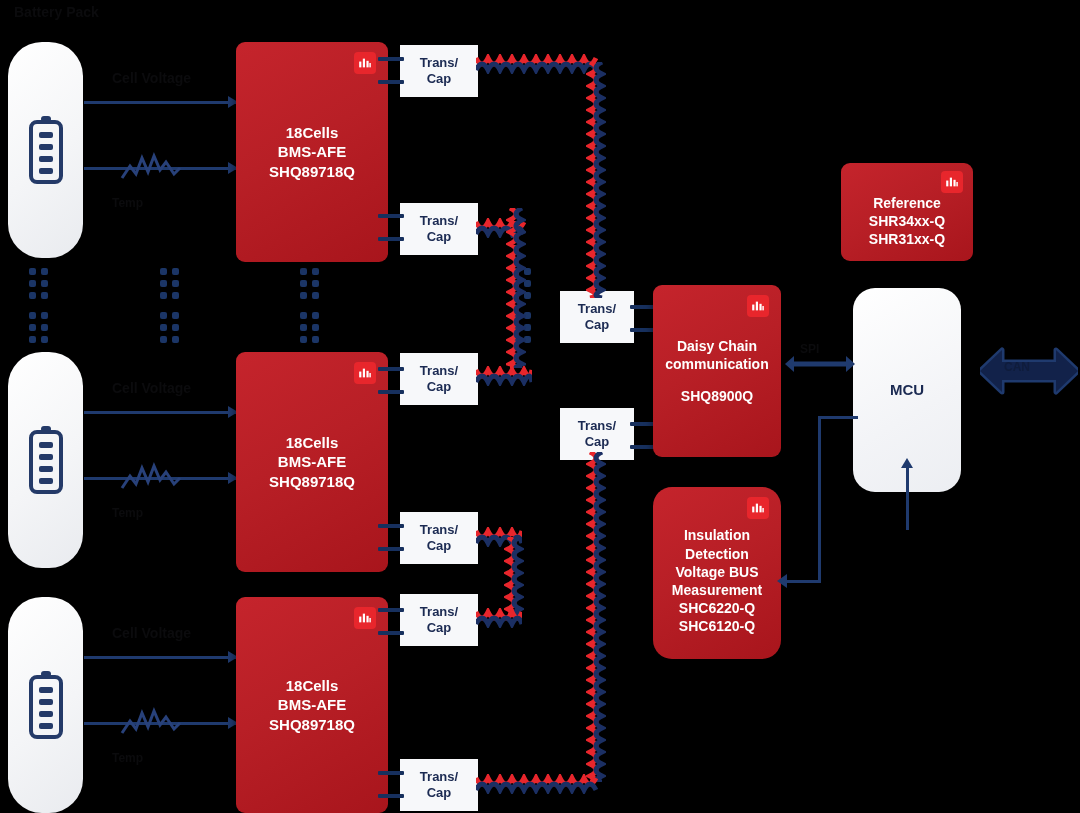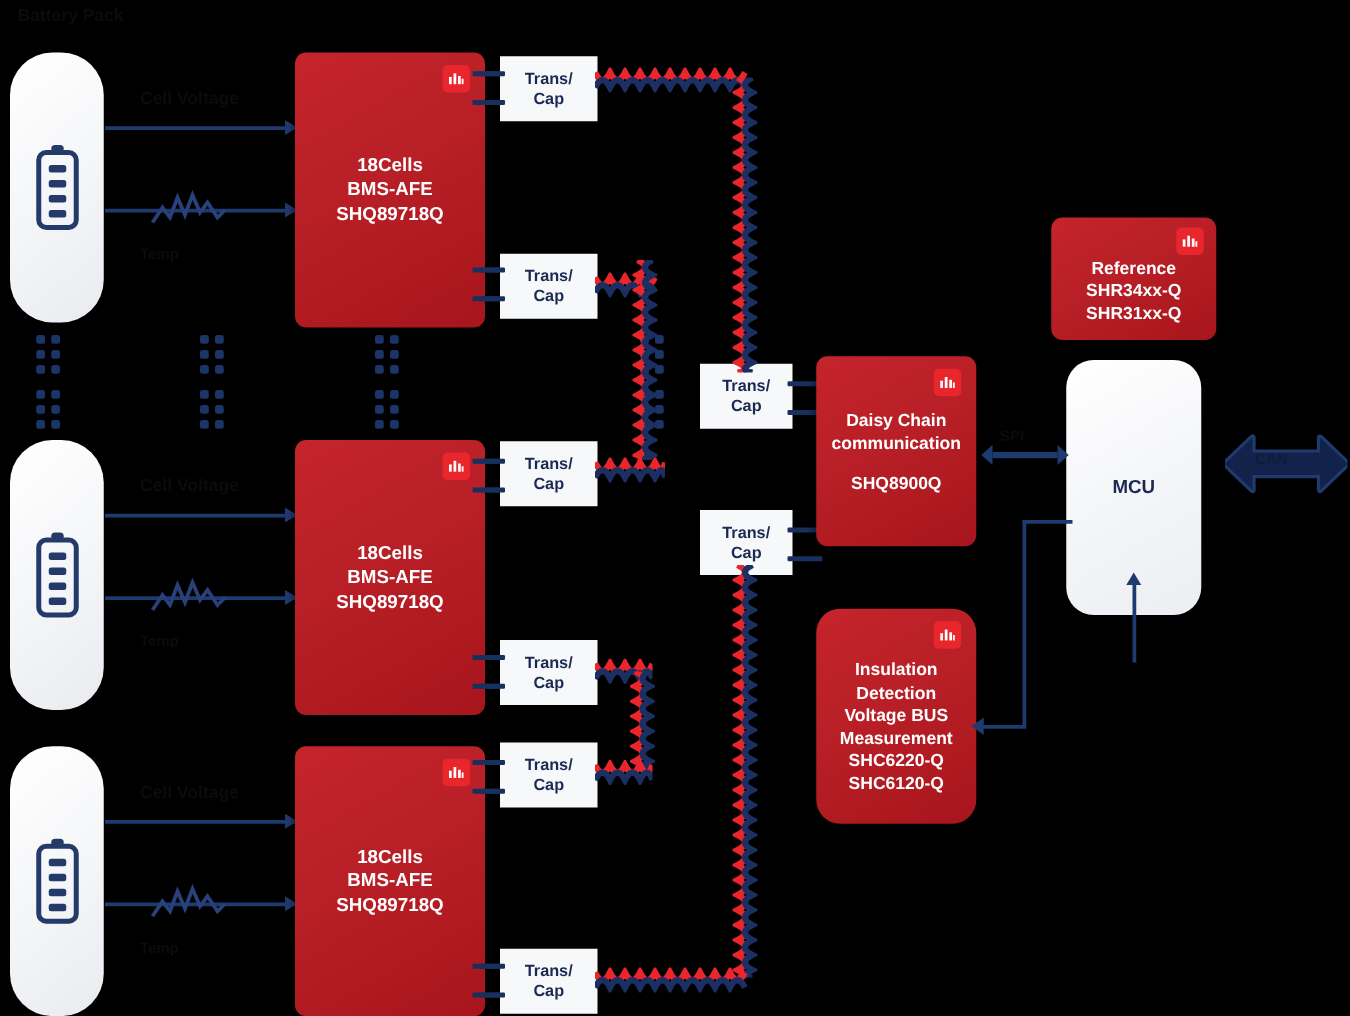"Reference" div.node { top: 174px -> 163px }
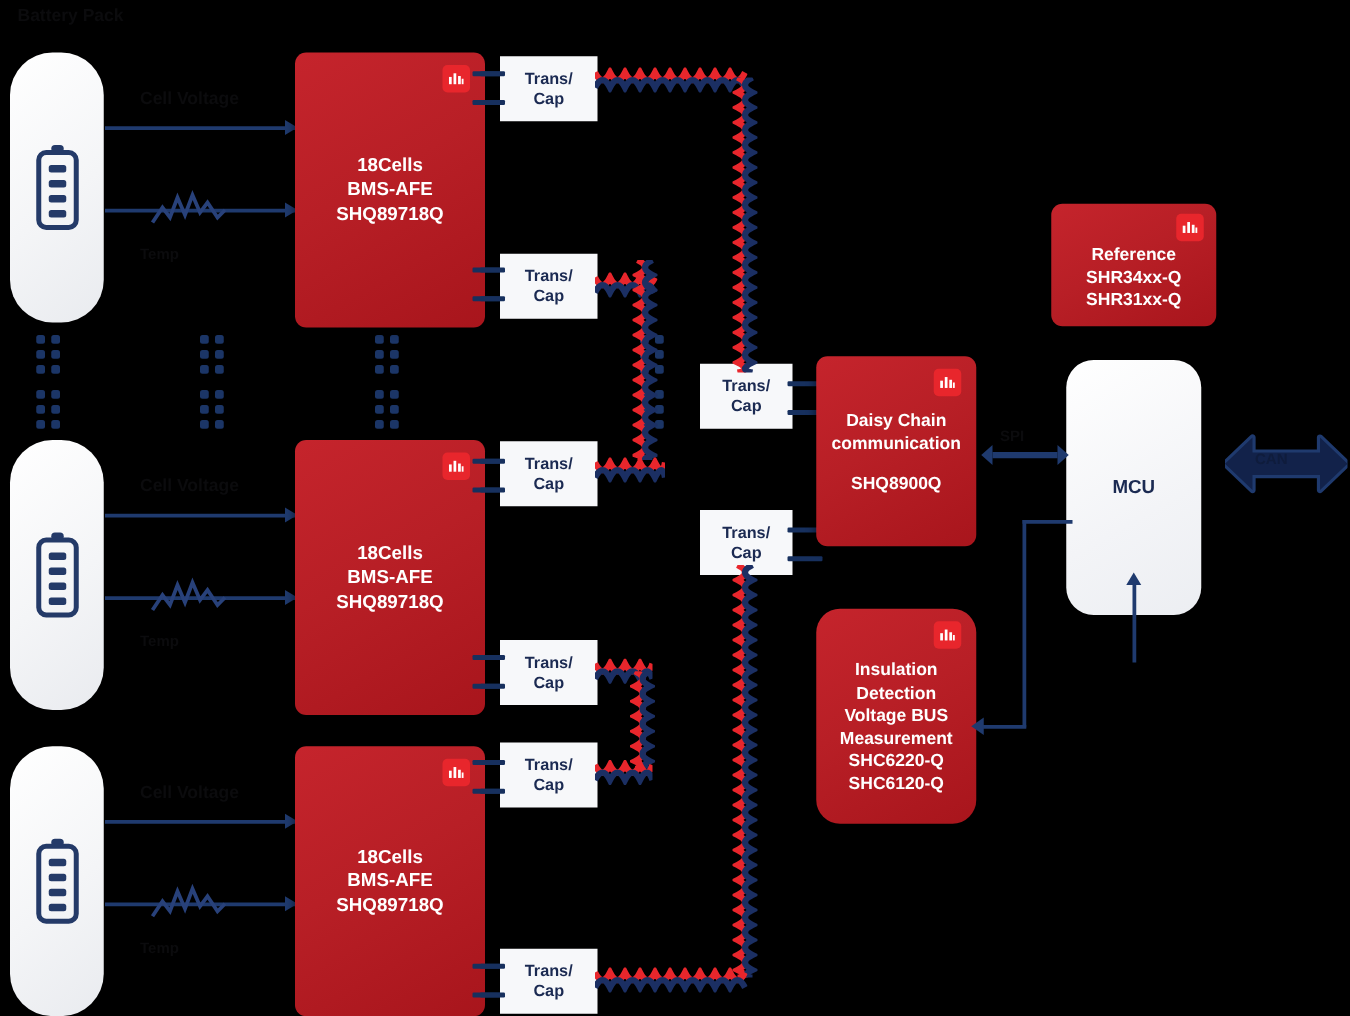"Daisy Chain" div.node { height: 152px -> 172px }
